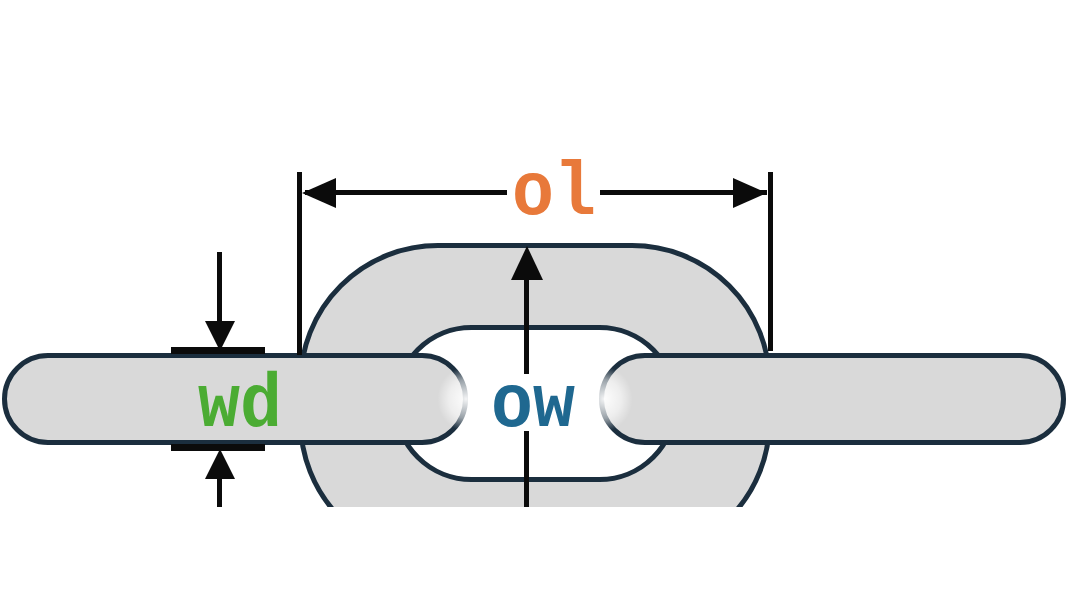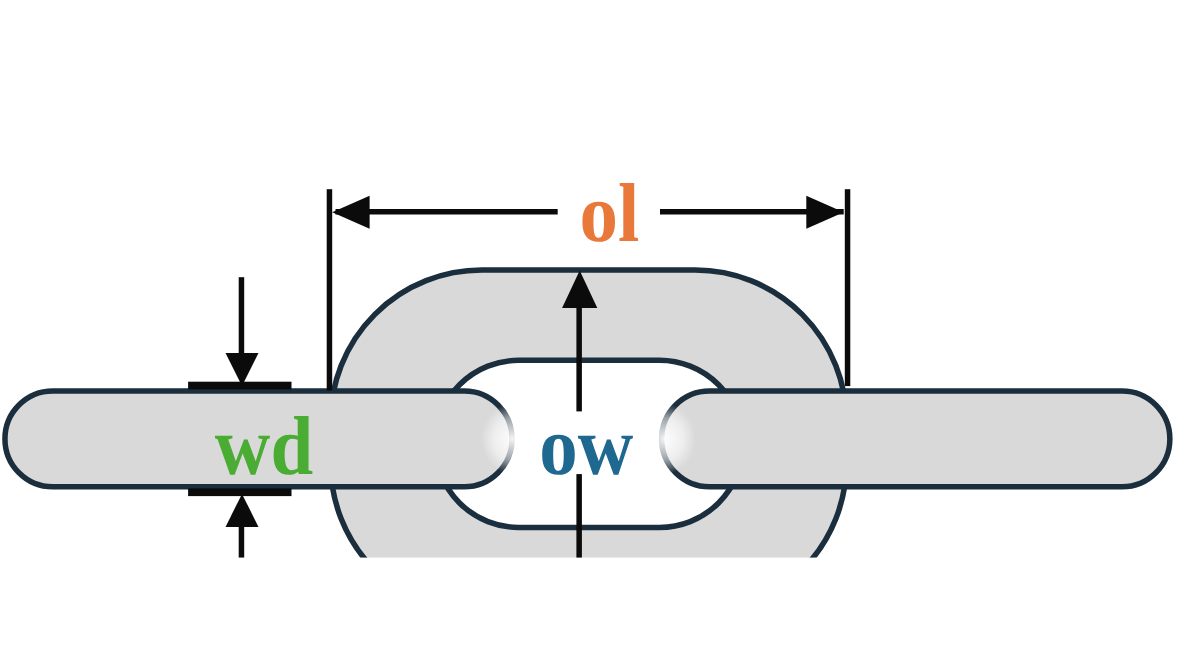"ol" .canvas { font-family: Liberation Serif, serif -> Liberation Mono, monospace }
